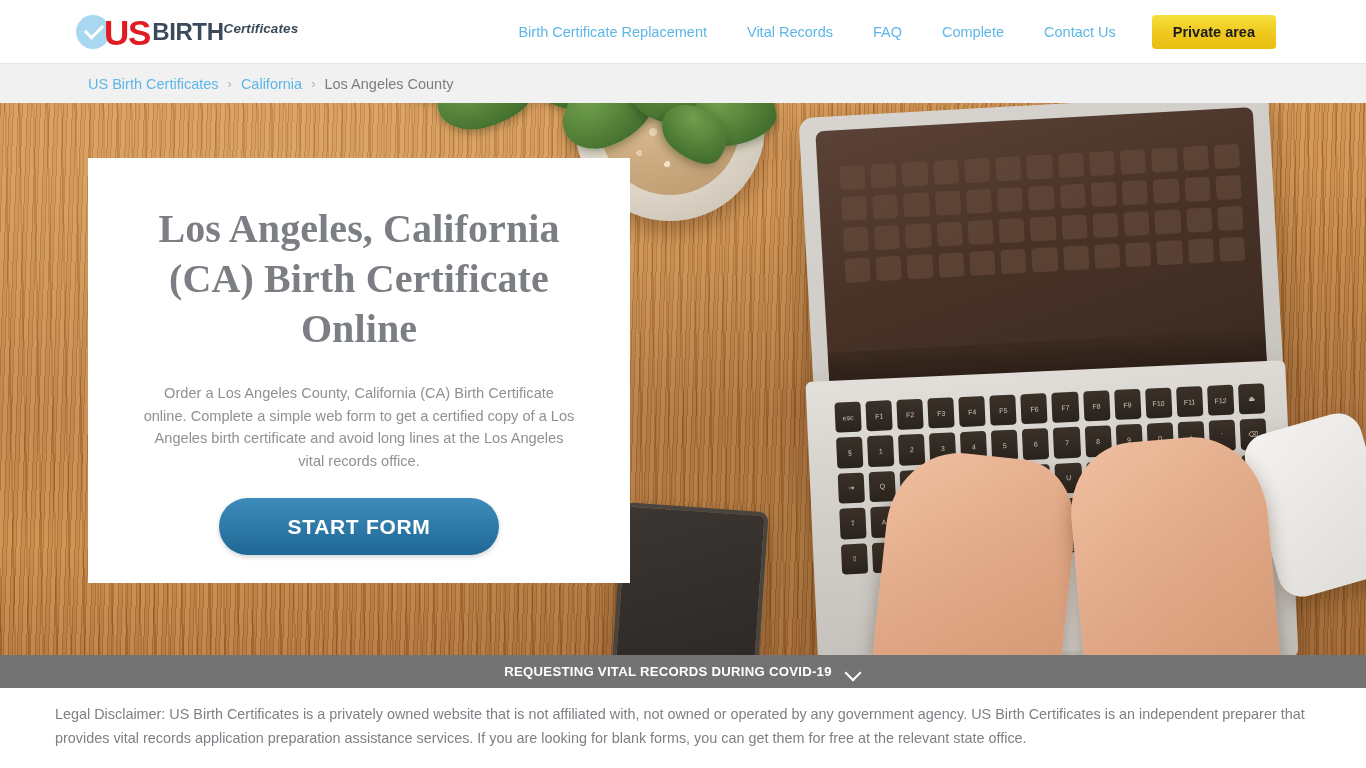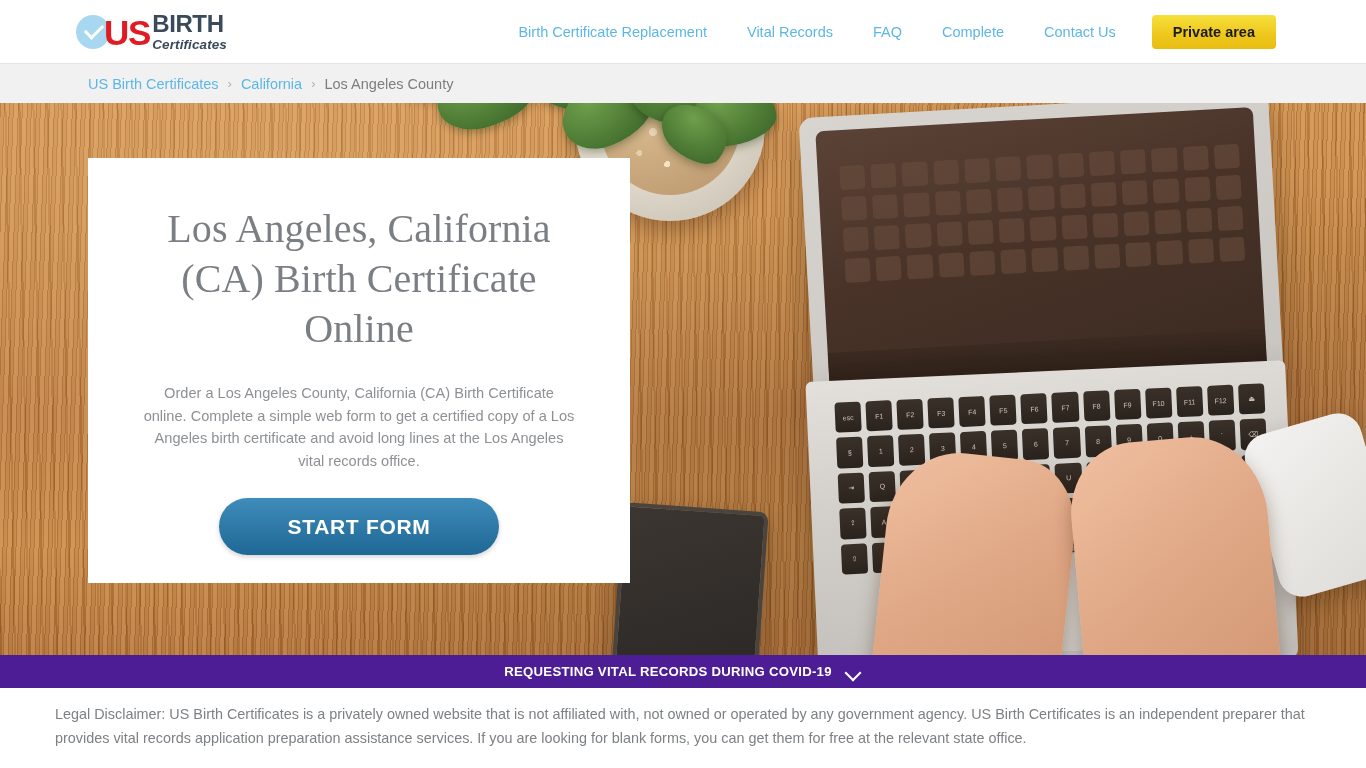"BIRTH" .logo-words { flex-direction: column -> row }
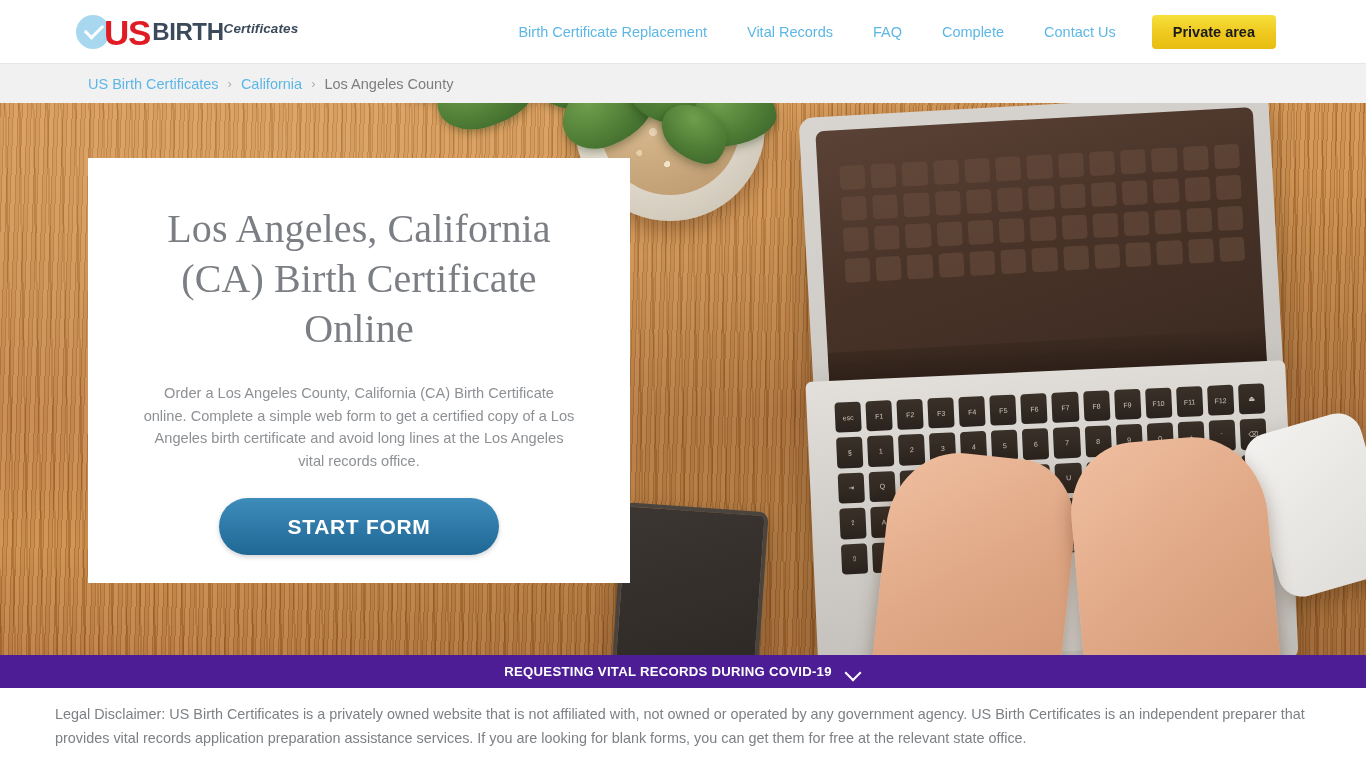"Los Angeles, California (CA) Birth" .hero-title { font-weight: normal -> bold }
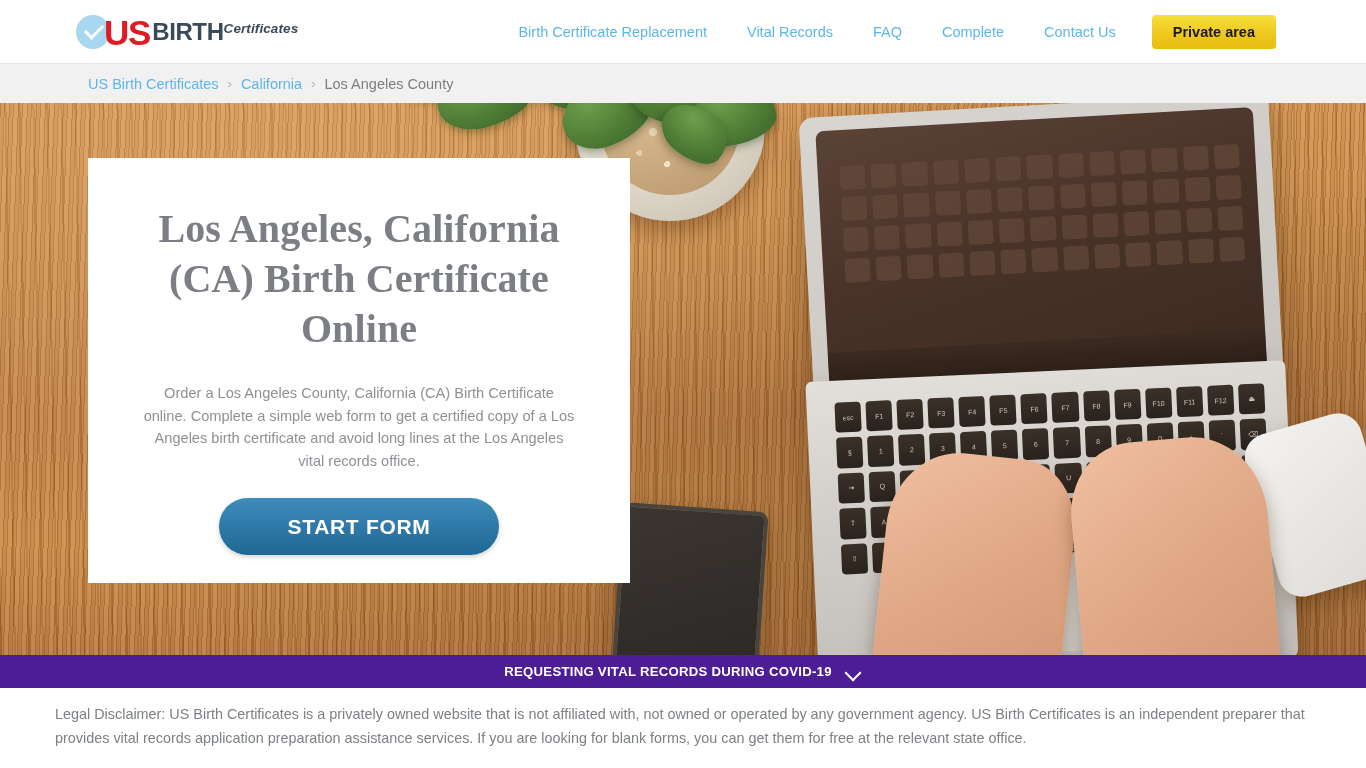"REQUESTING VITAL RECORDS DURING COVID-19" .covid { background: #4c1d95 -> #737373 }
